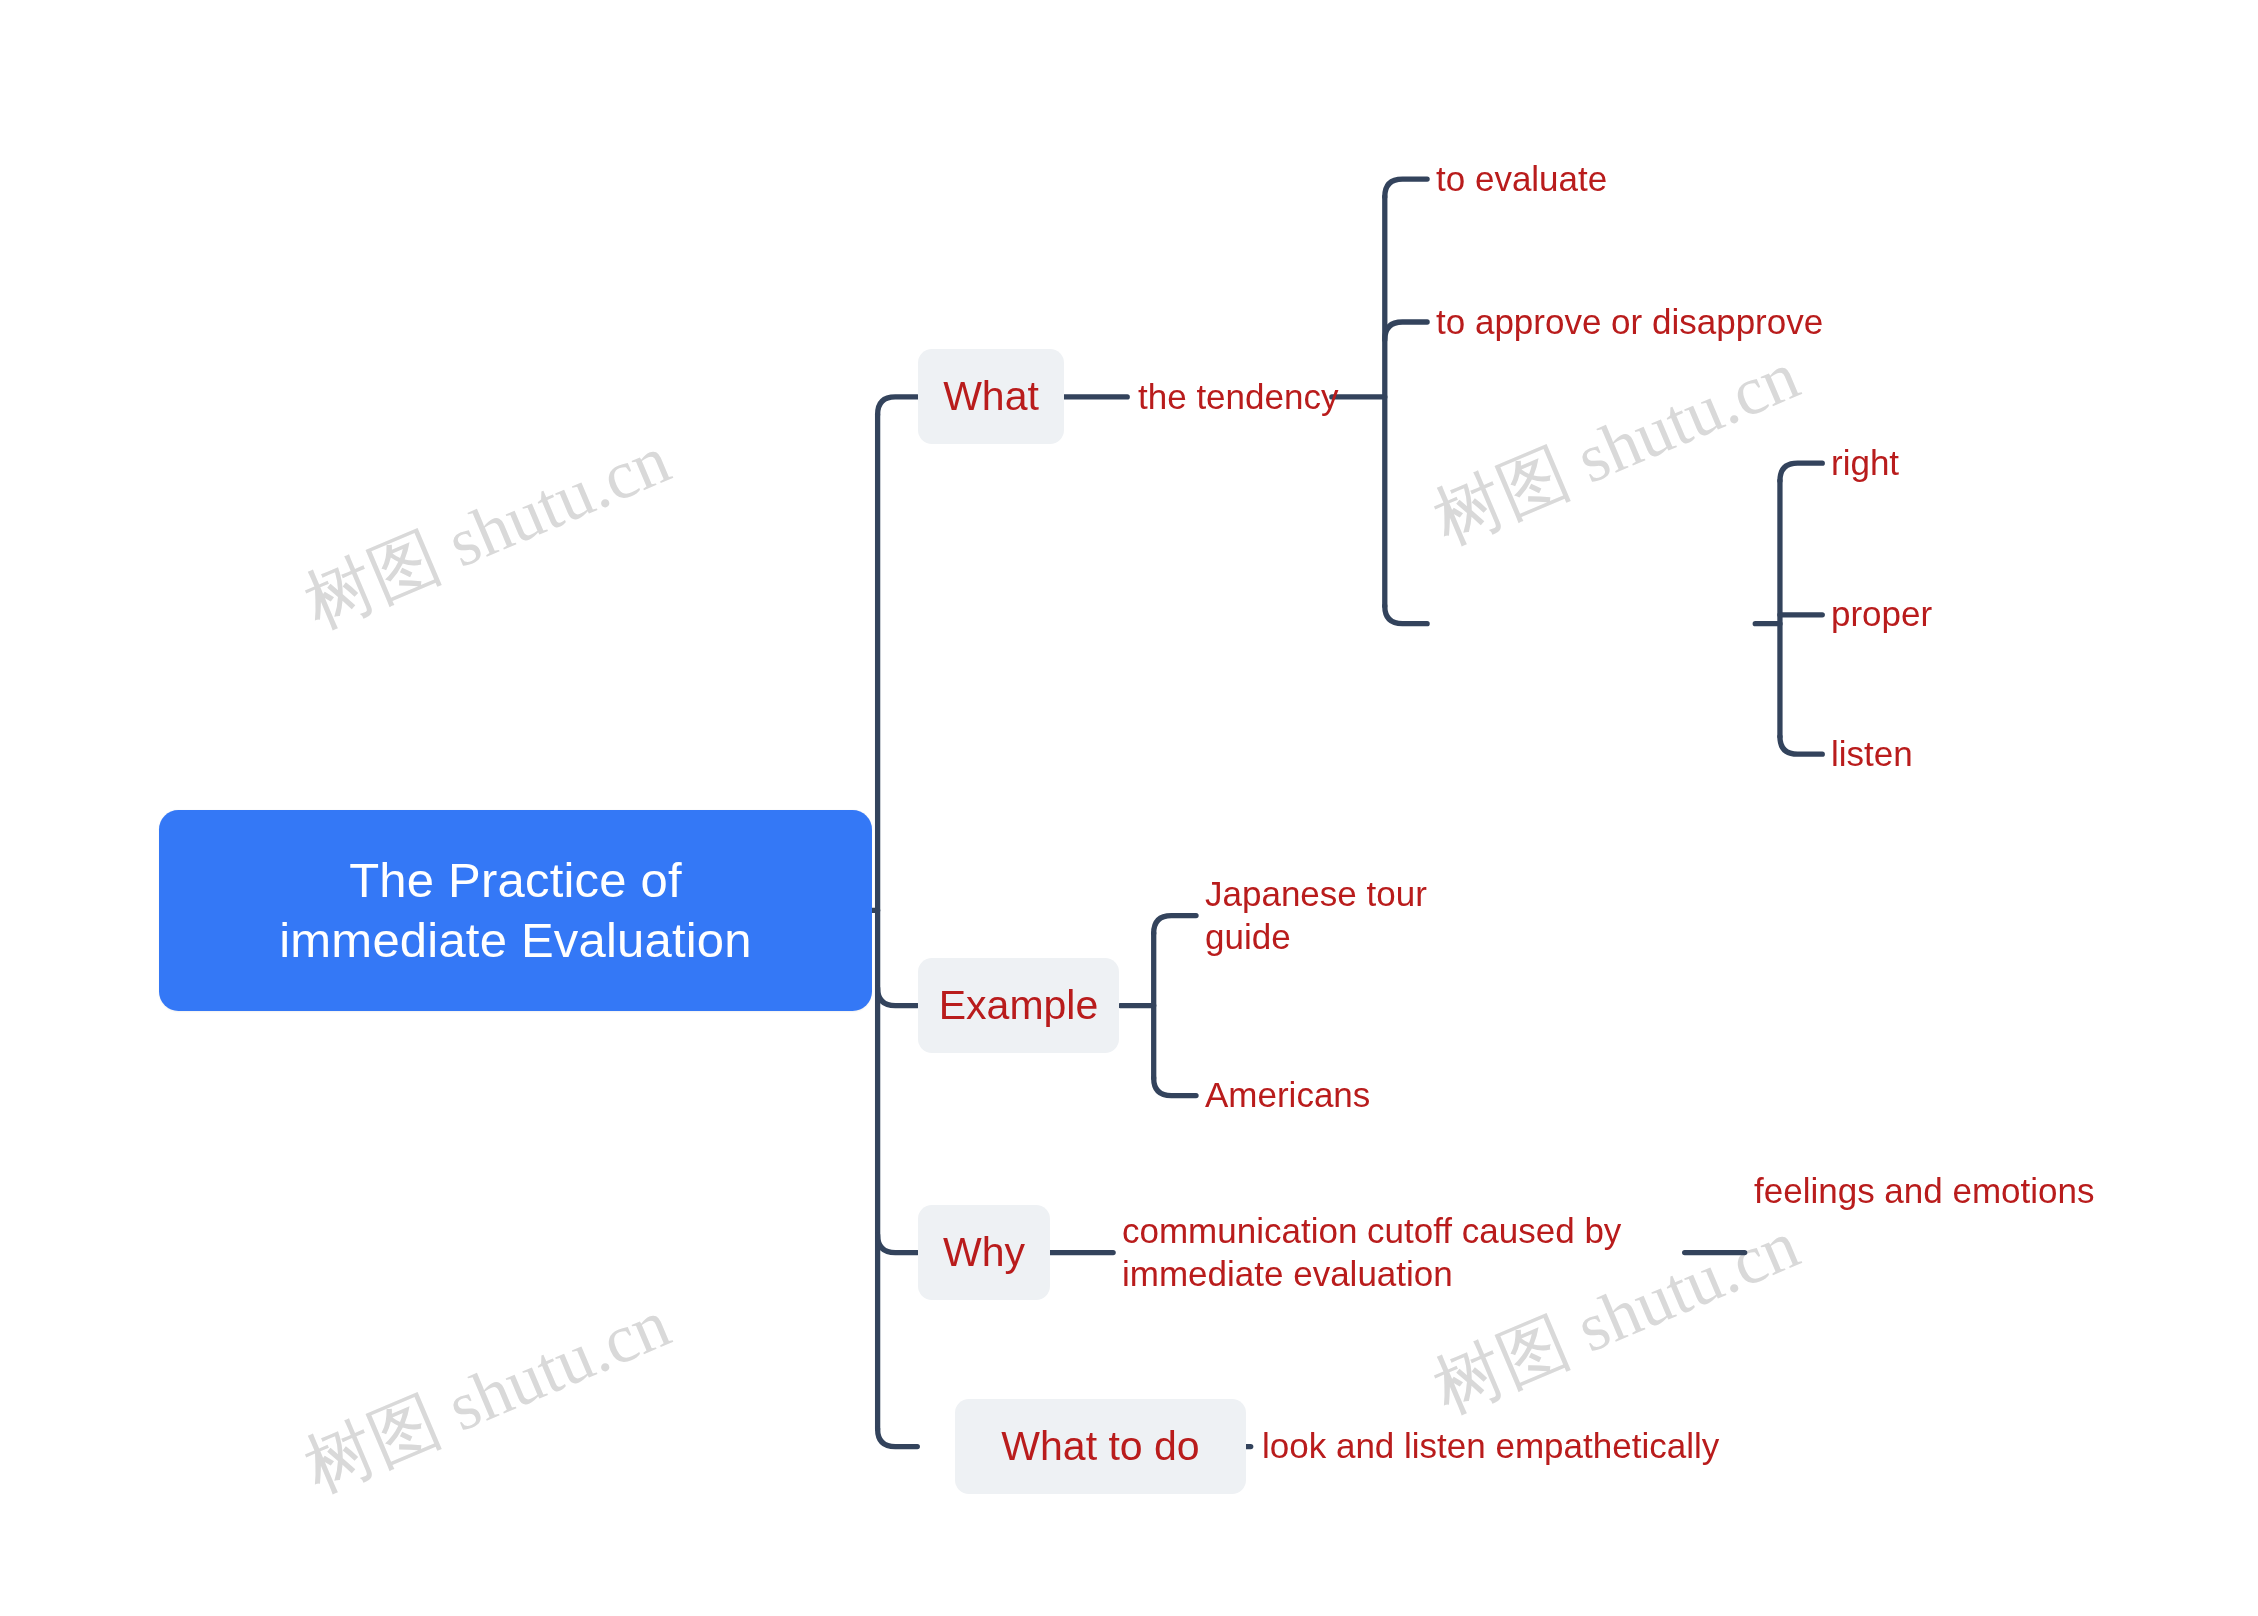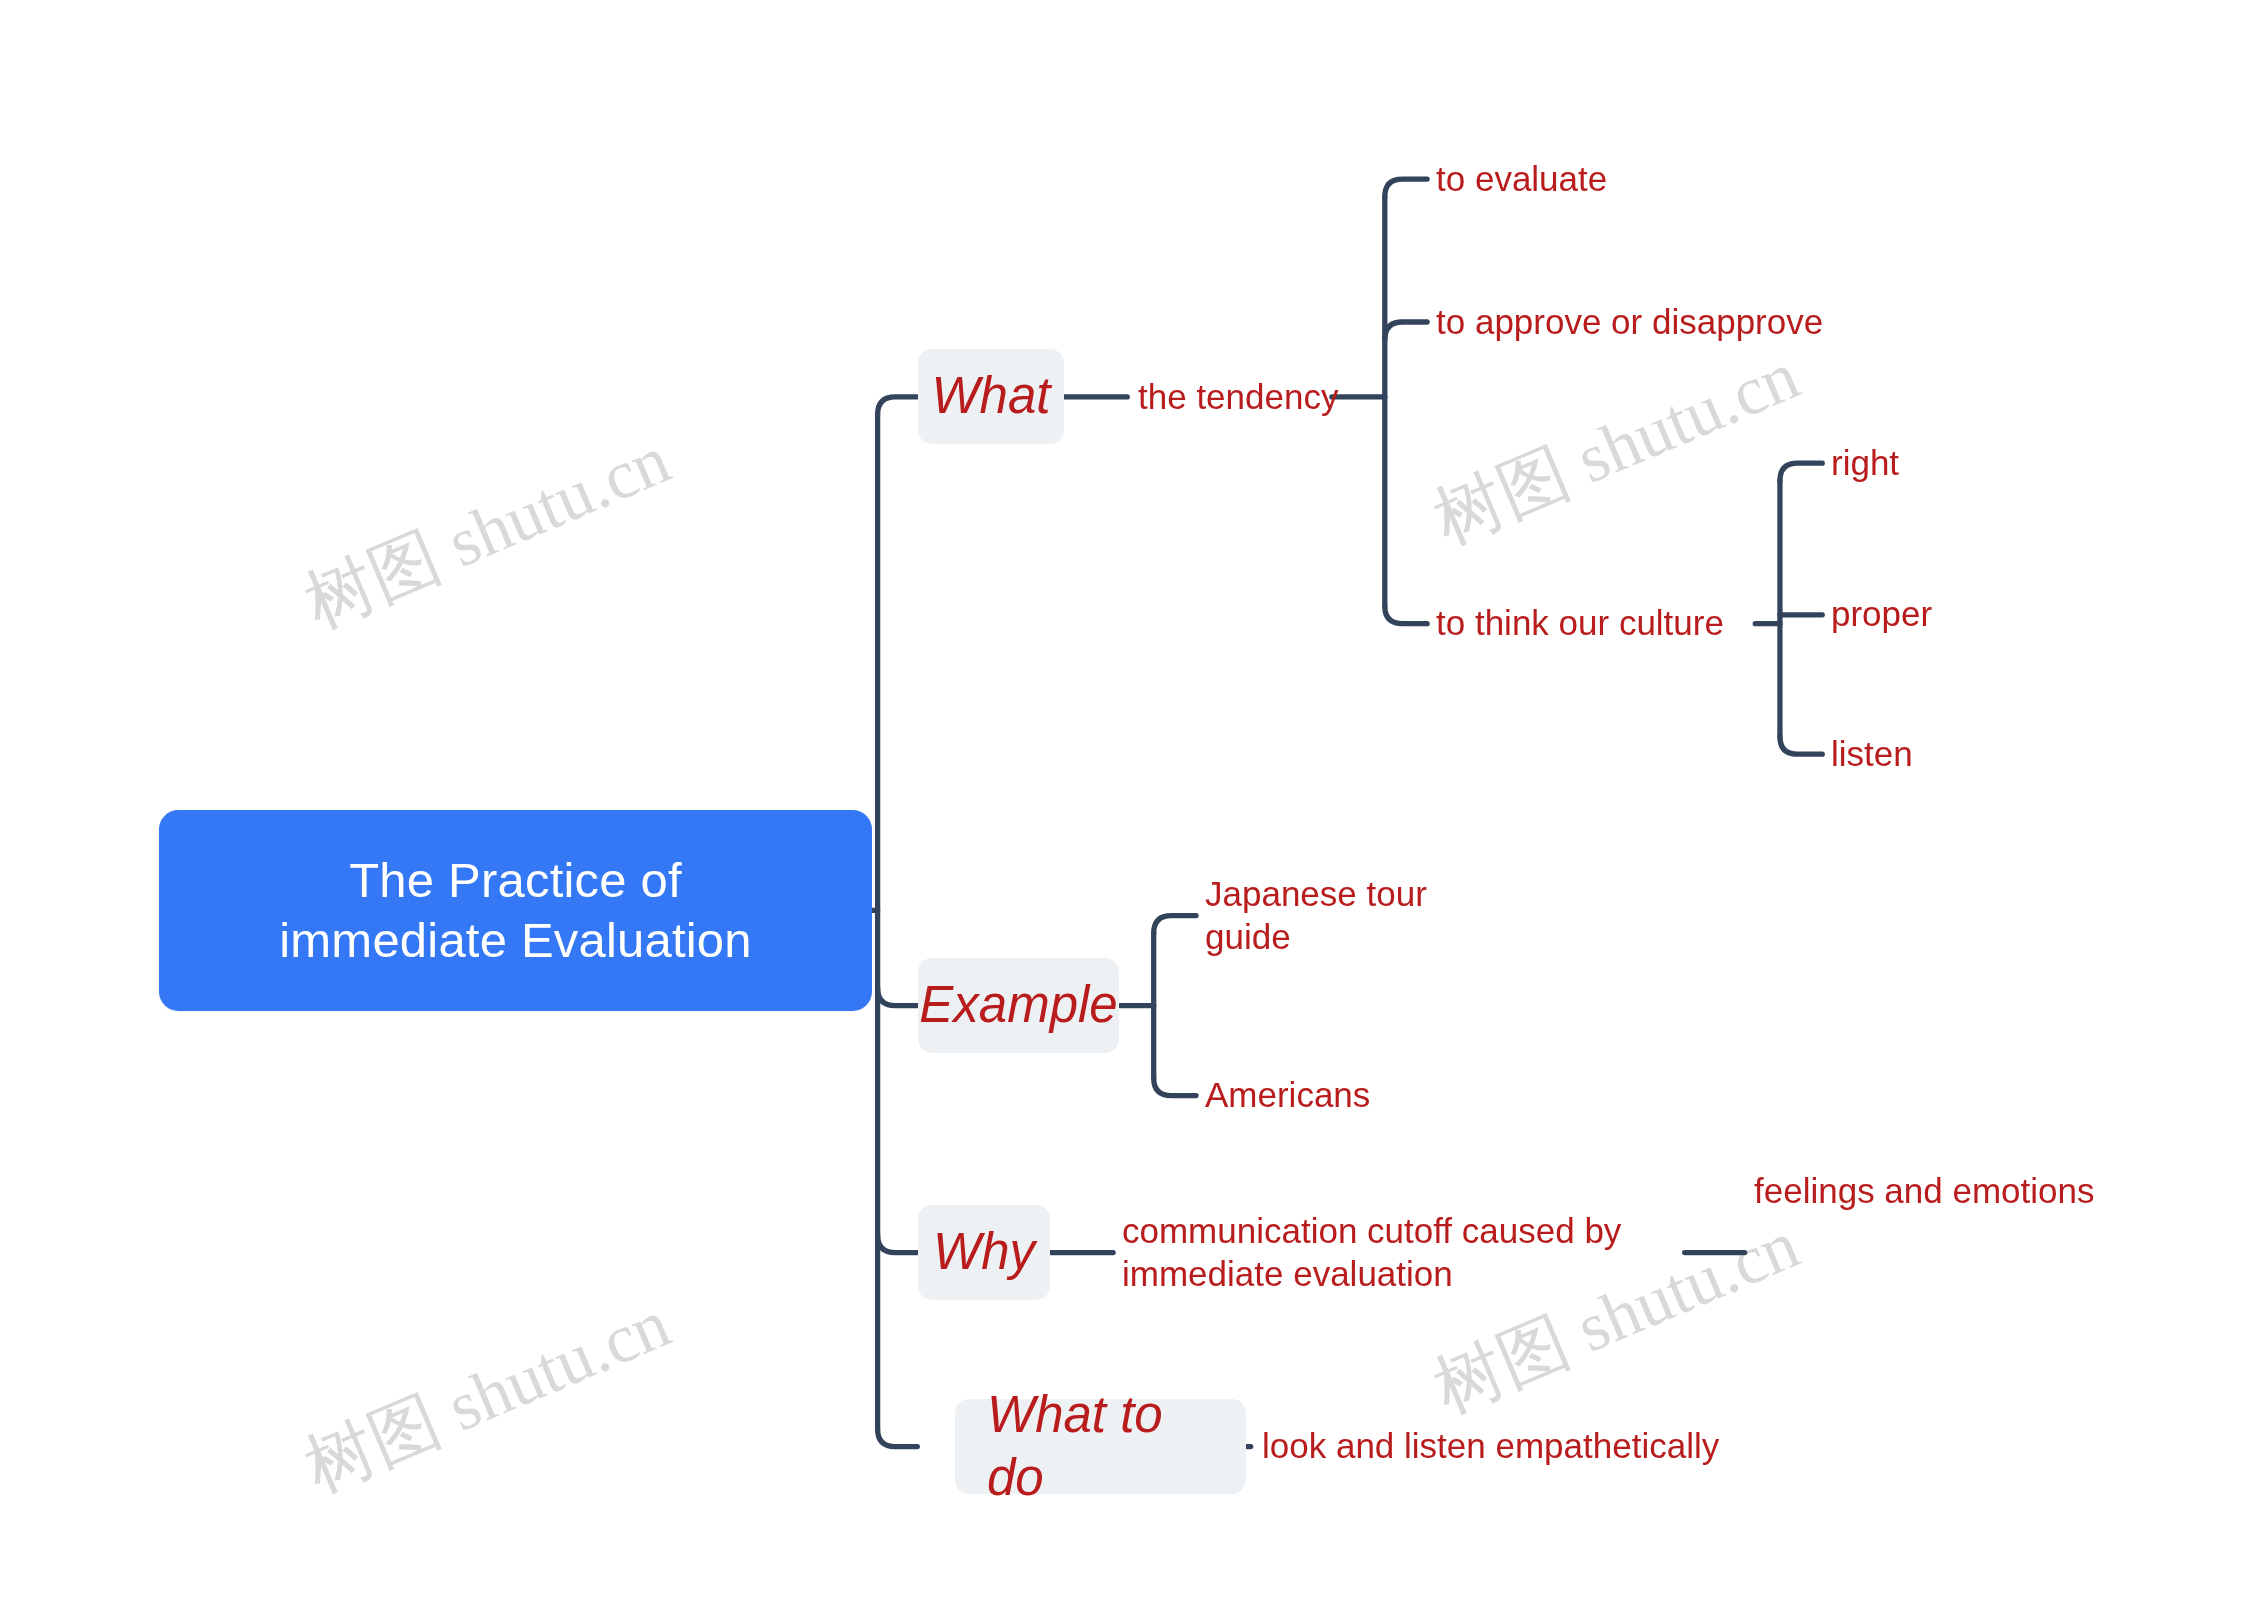"What" .branch-node { font-size: 51px -> 41px; font-style: italic -> none }
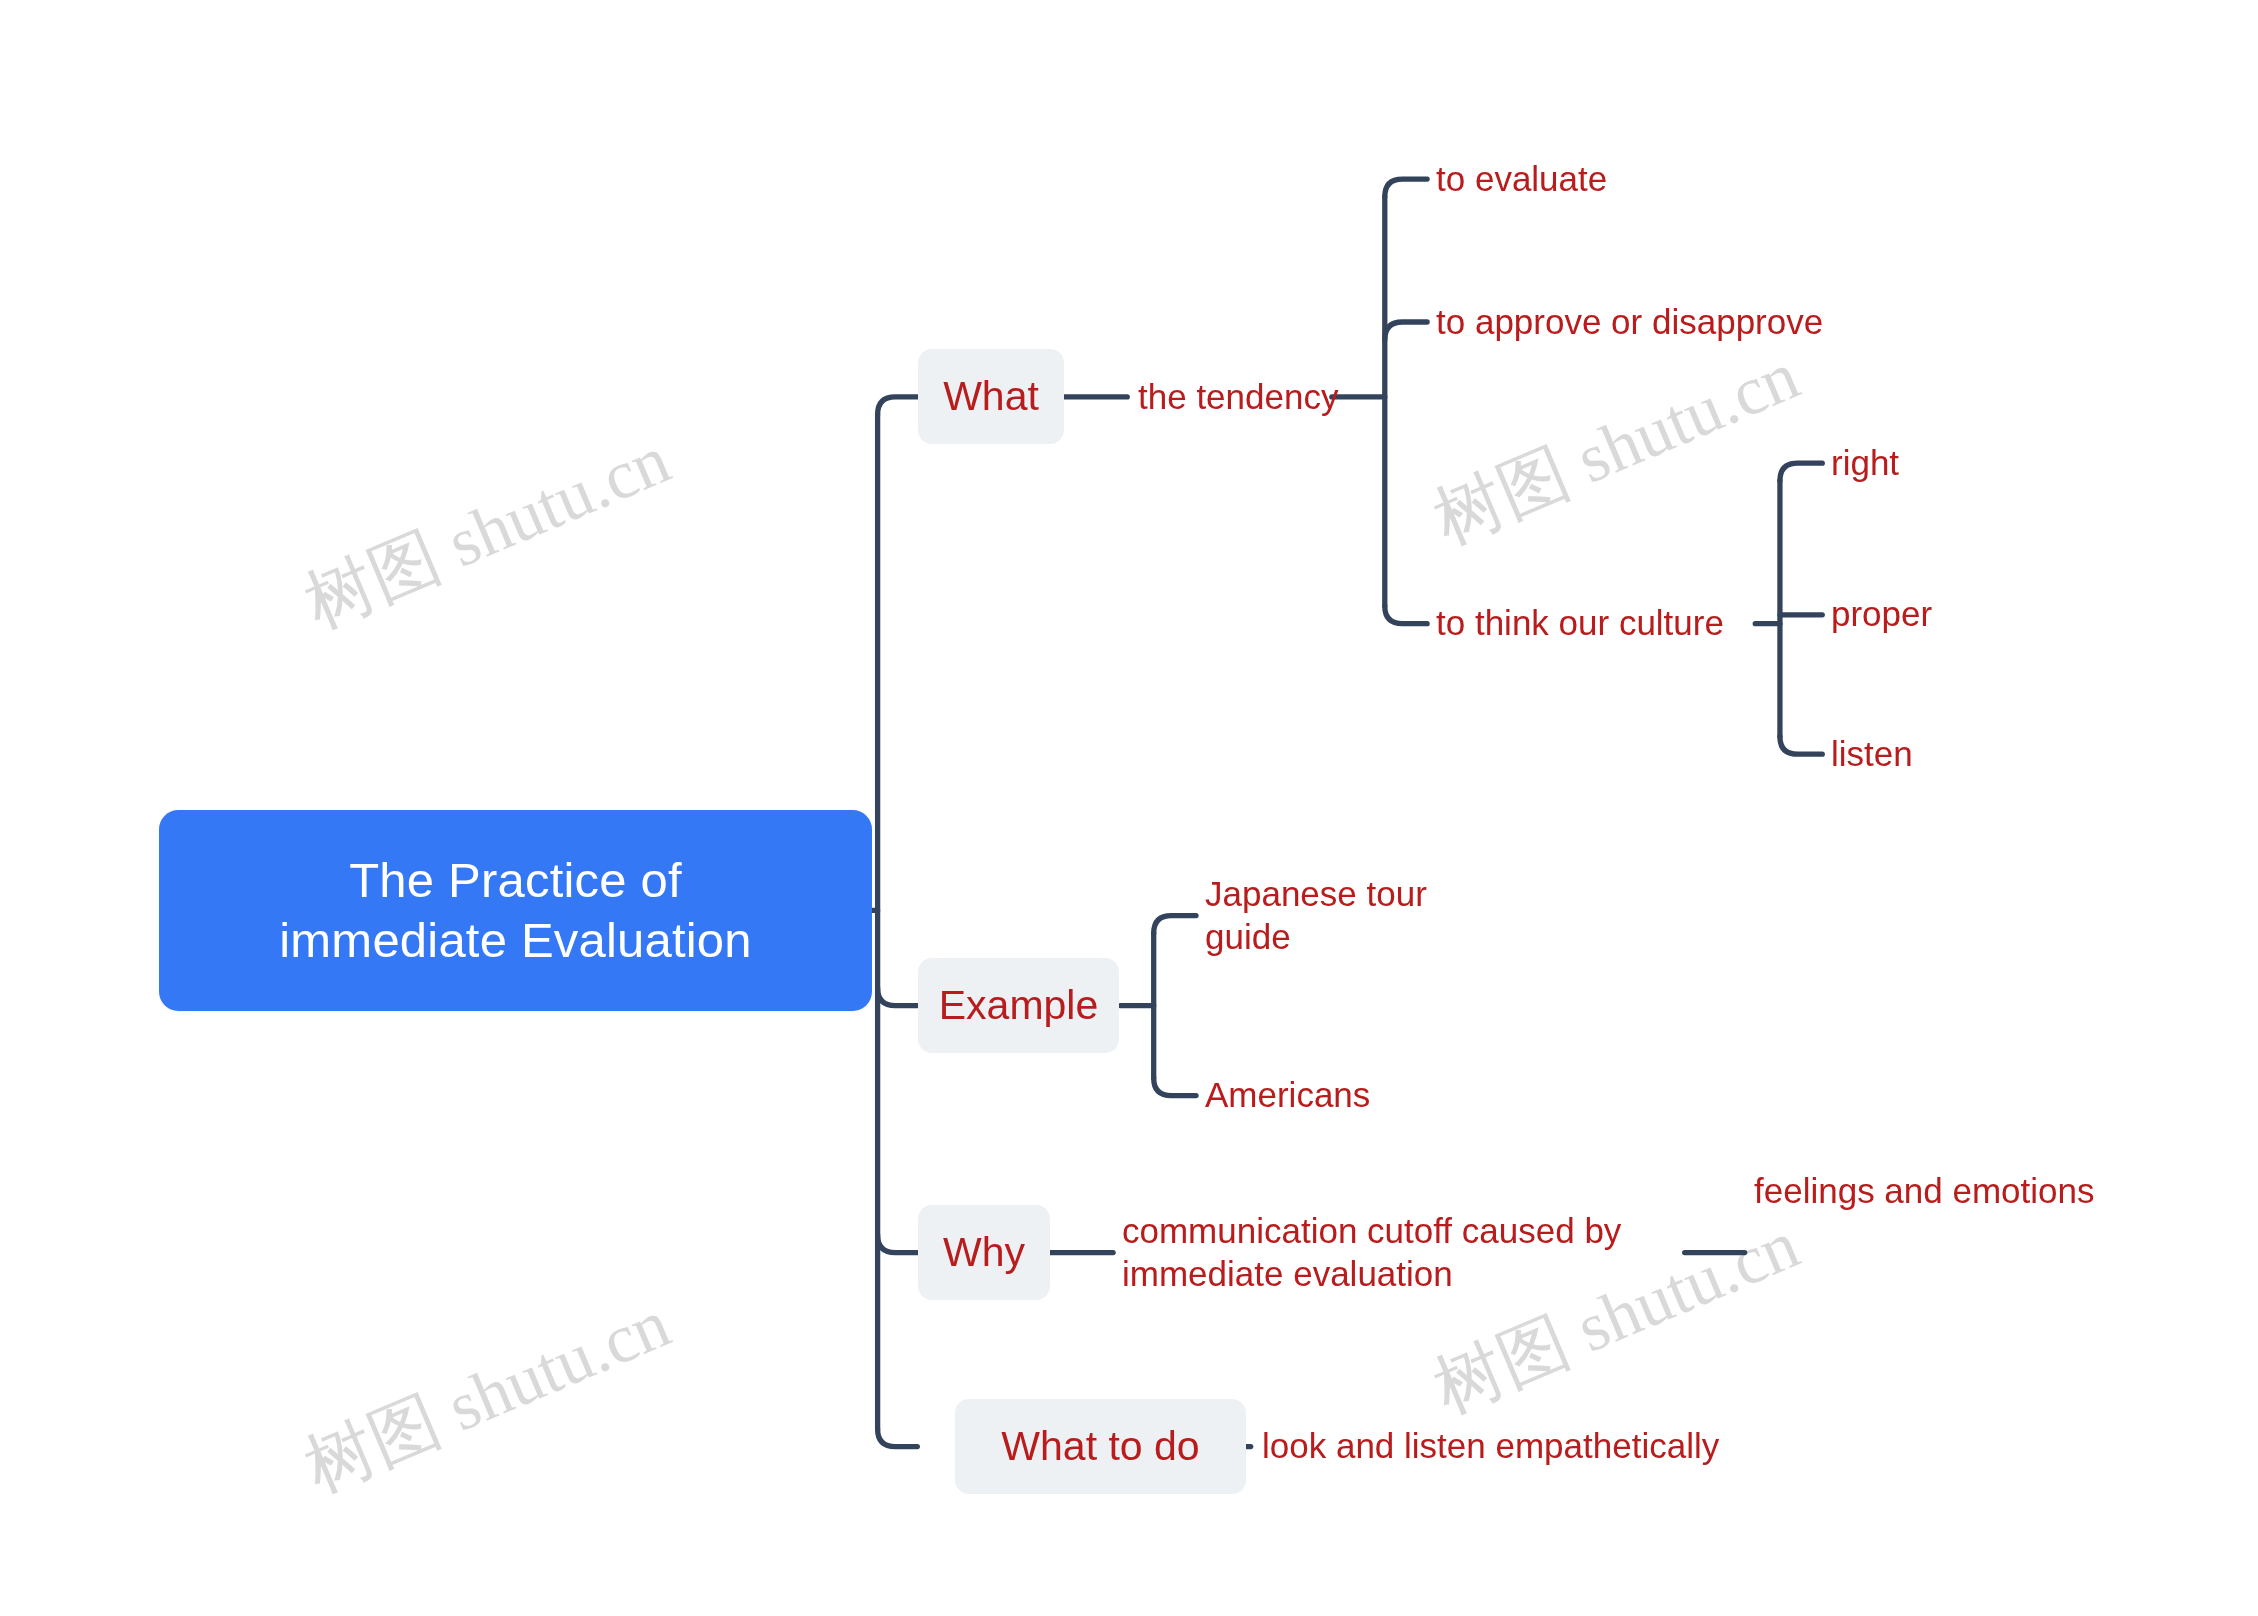"to think our culture" div.node { html: <div>to think our culture</div> -> none }
